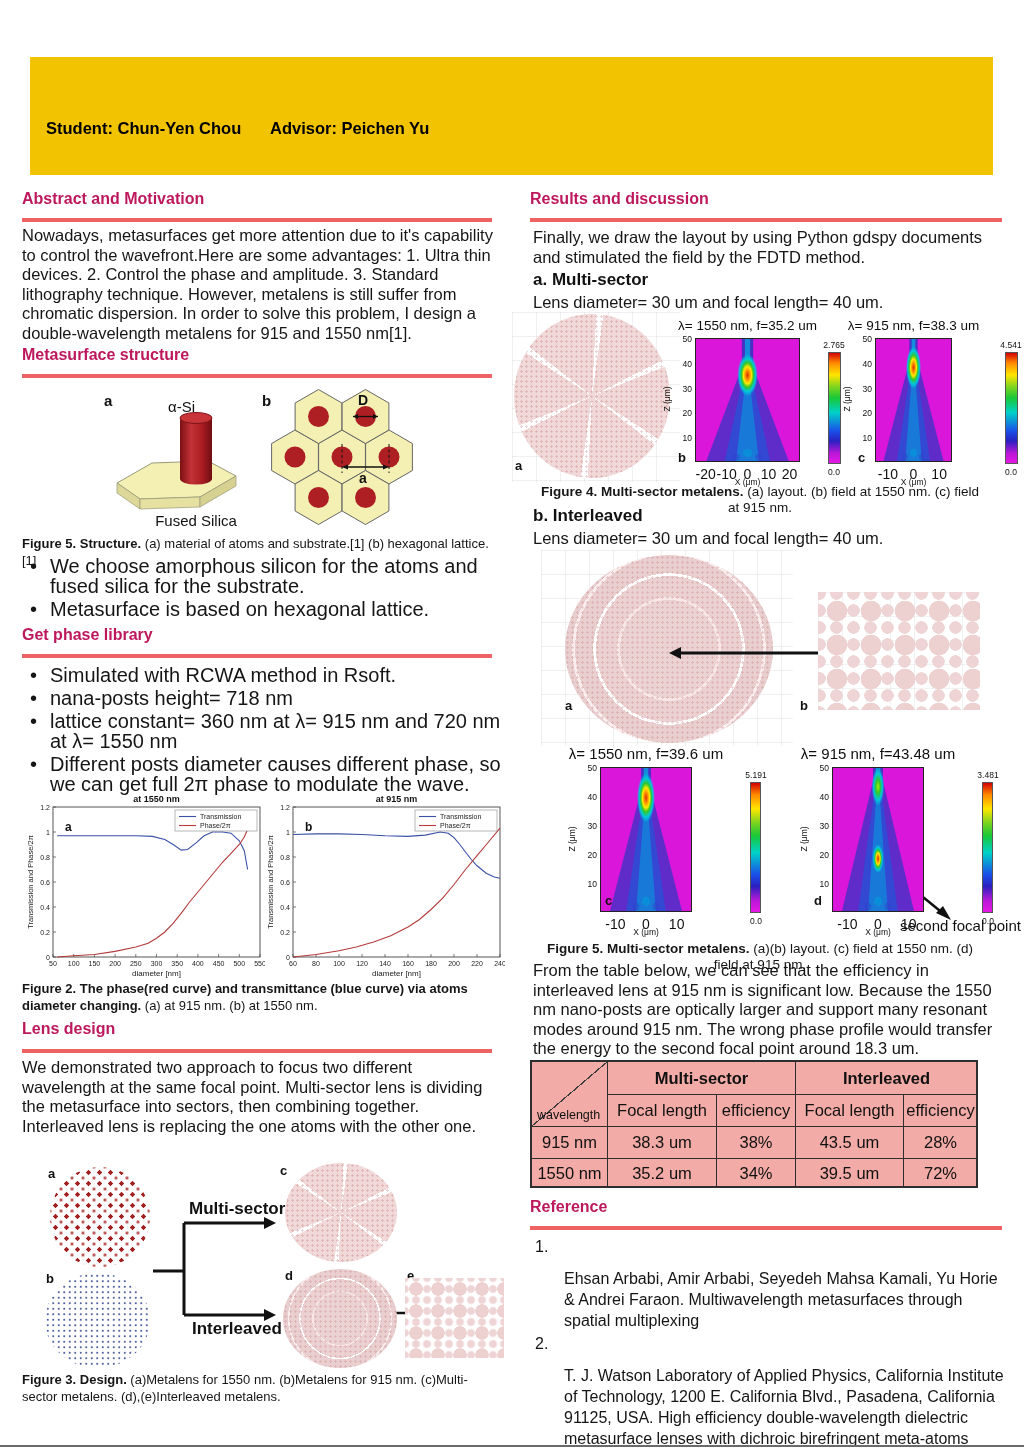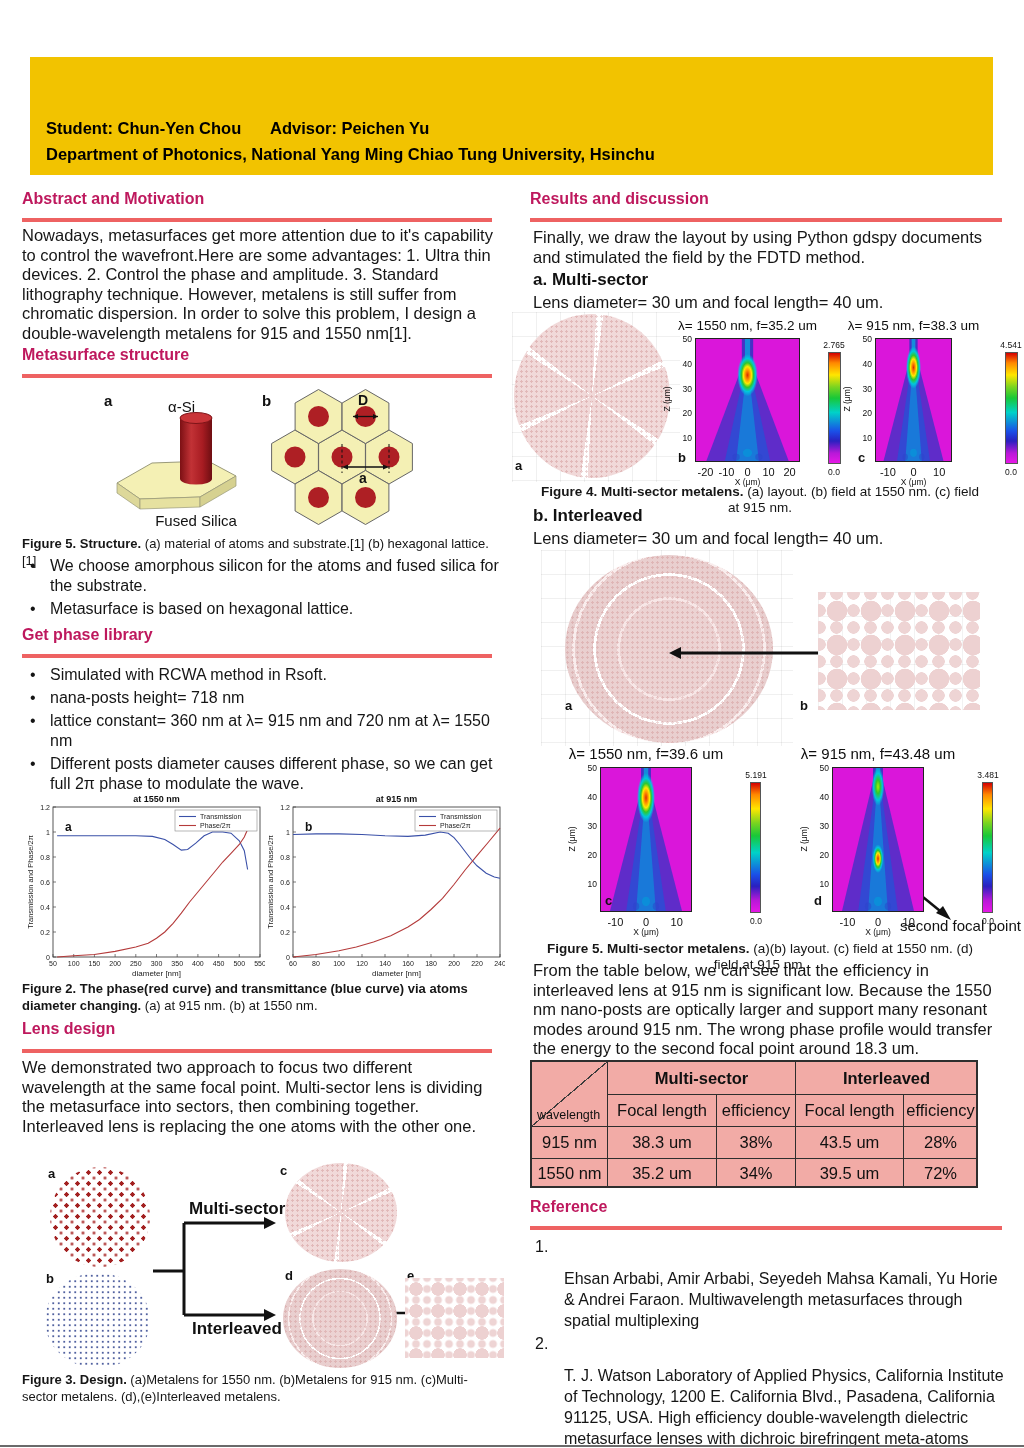"Department of Photonics, National Yang" div.banner-sub { html: <div>Department of Photonics, National Yang Ming Chiao Tung University, Hsinchu</div> -> none }
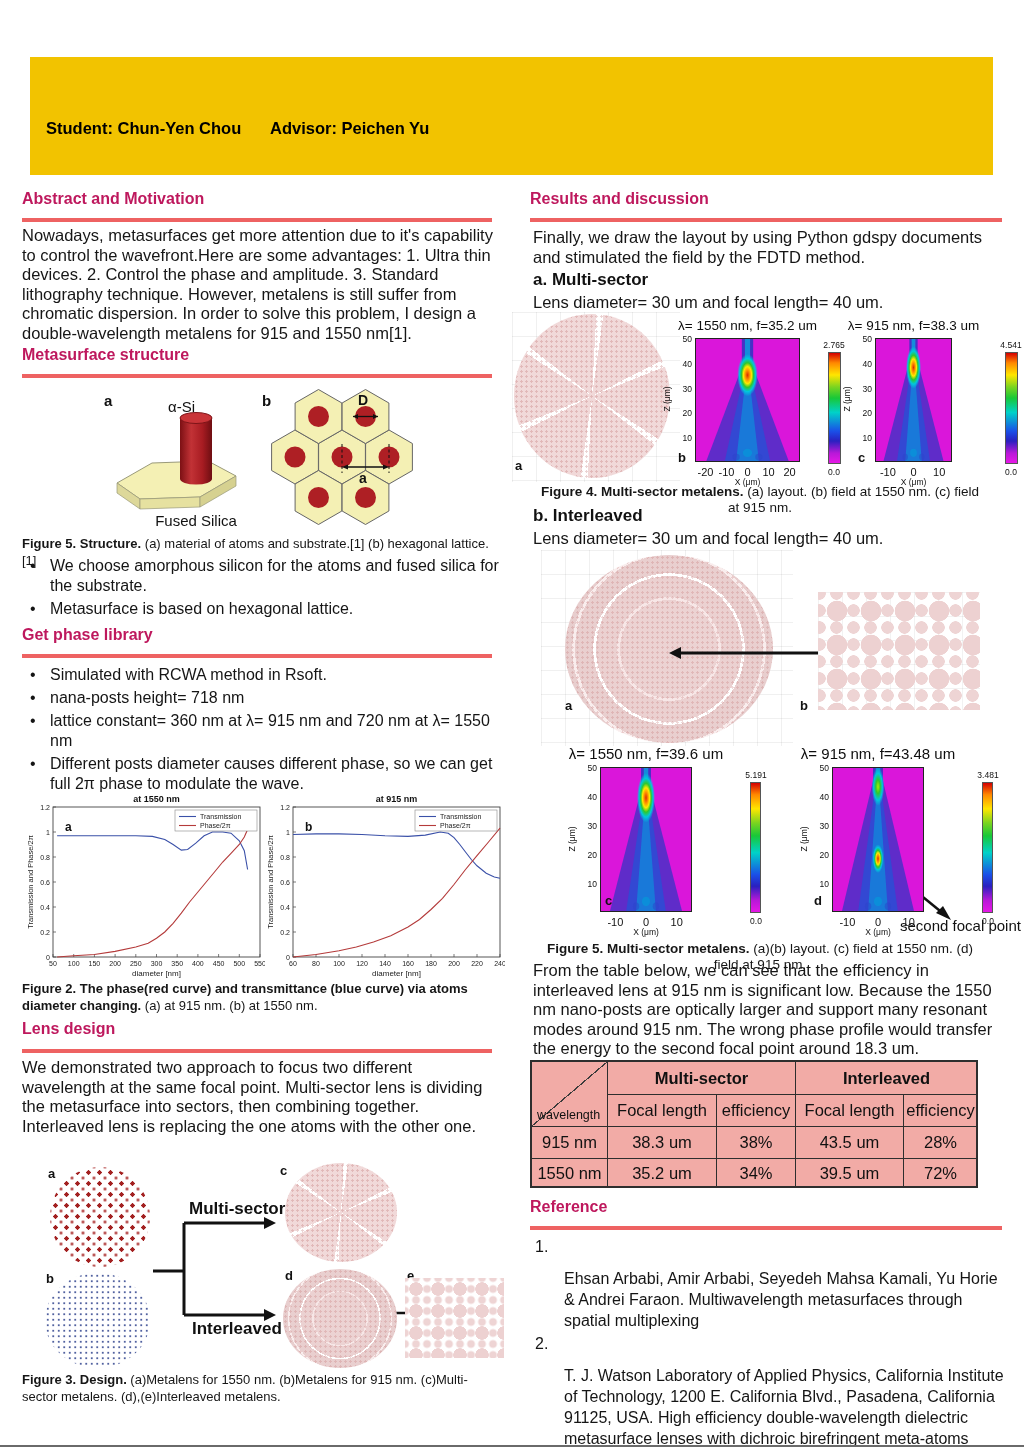"-20" .tick-x { font-size: 11px -> 14px }
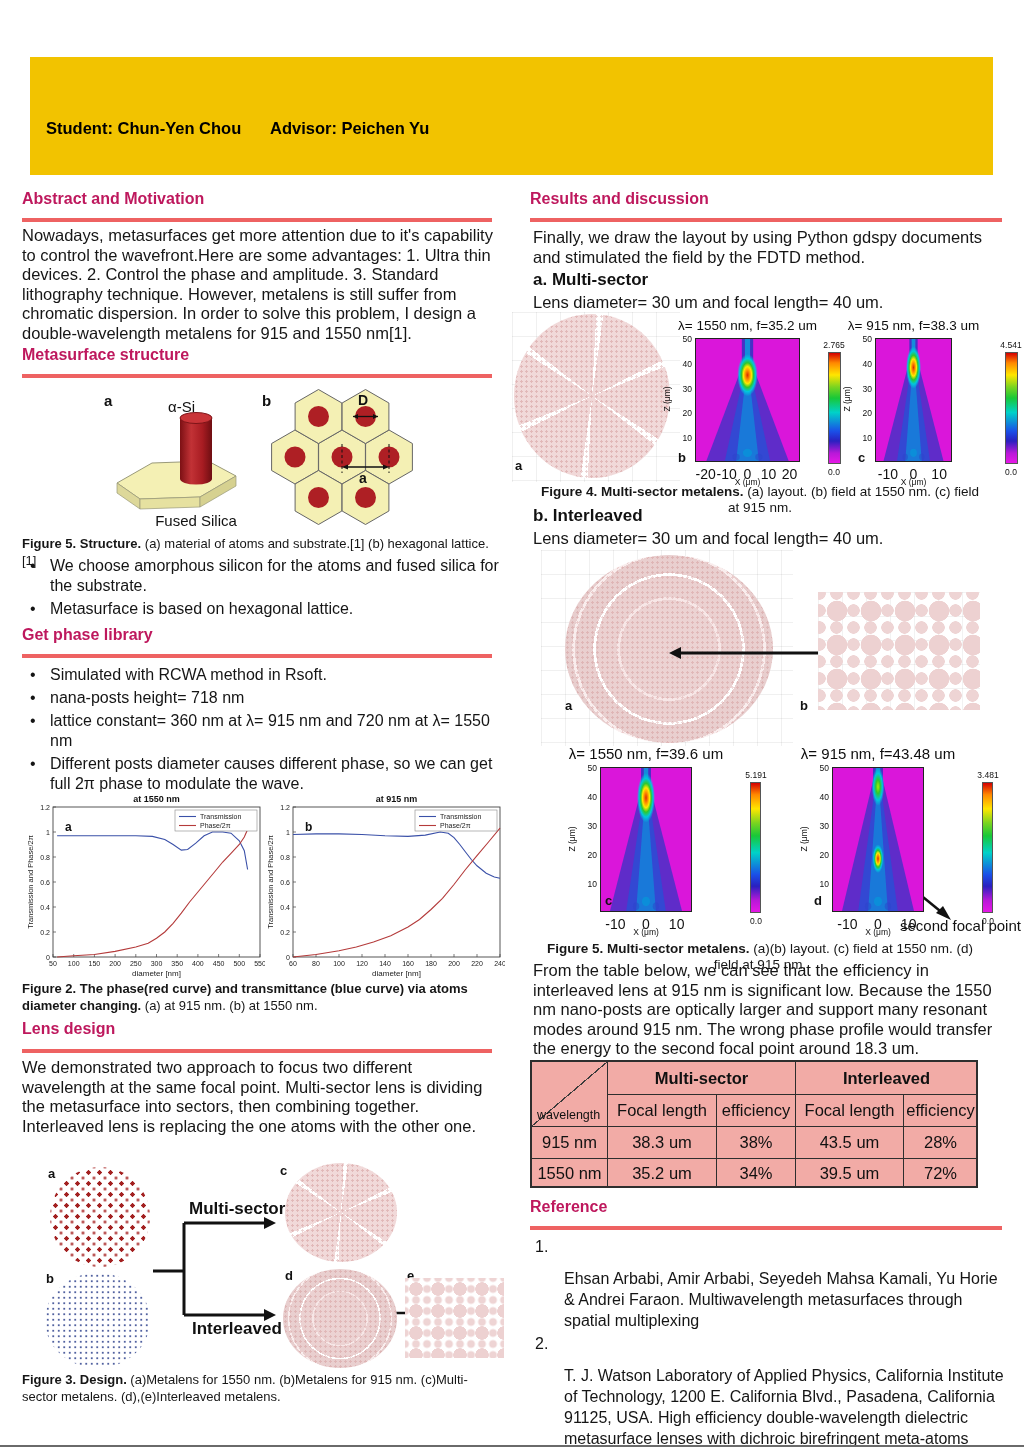"We choose amorphous silicon for" ul.blist li { font-size: 16px -> 20px }
